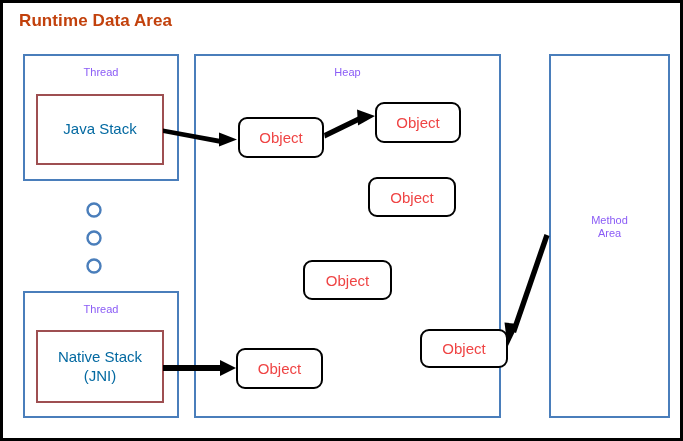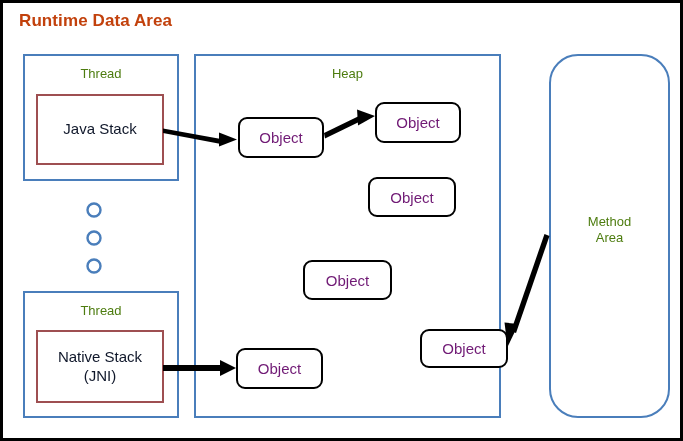"Thread" .region-label { color: #4d7c0f -> #8b5cf6; font-size: 13px -> 11px }
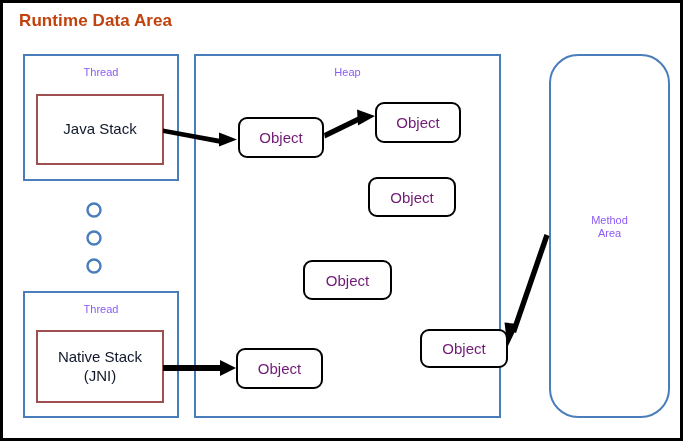"Java Stack" .stack-box { color: #0f172a -> #0369a1 }
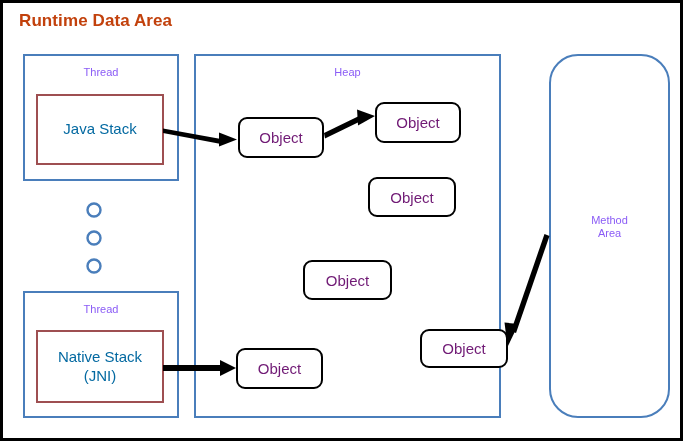"Object" .obj { color: #701a75 -> #ef4444 }
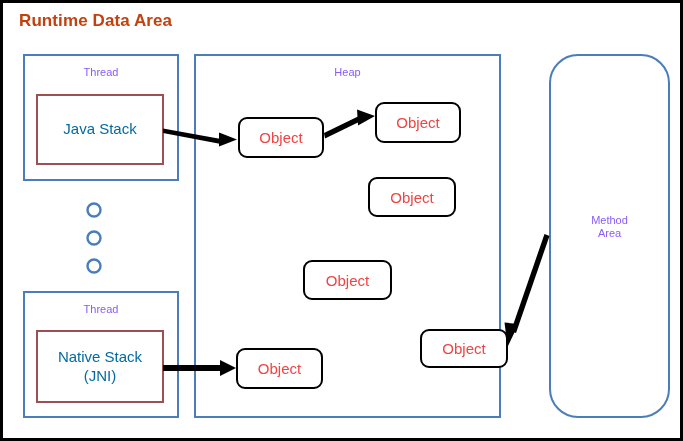"Method" div.region { border-radius: 29px -> none }
